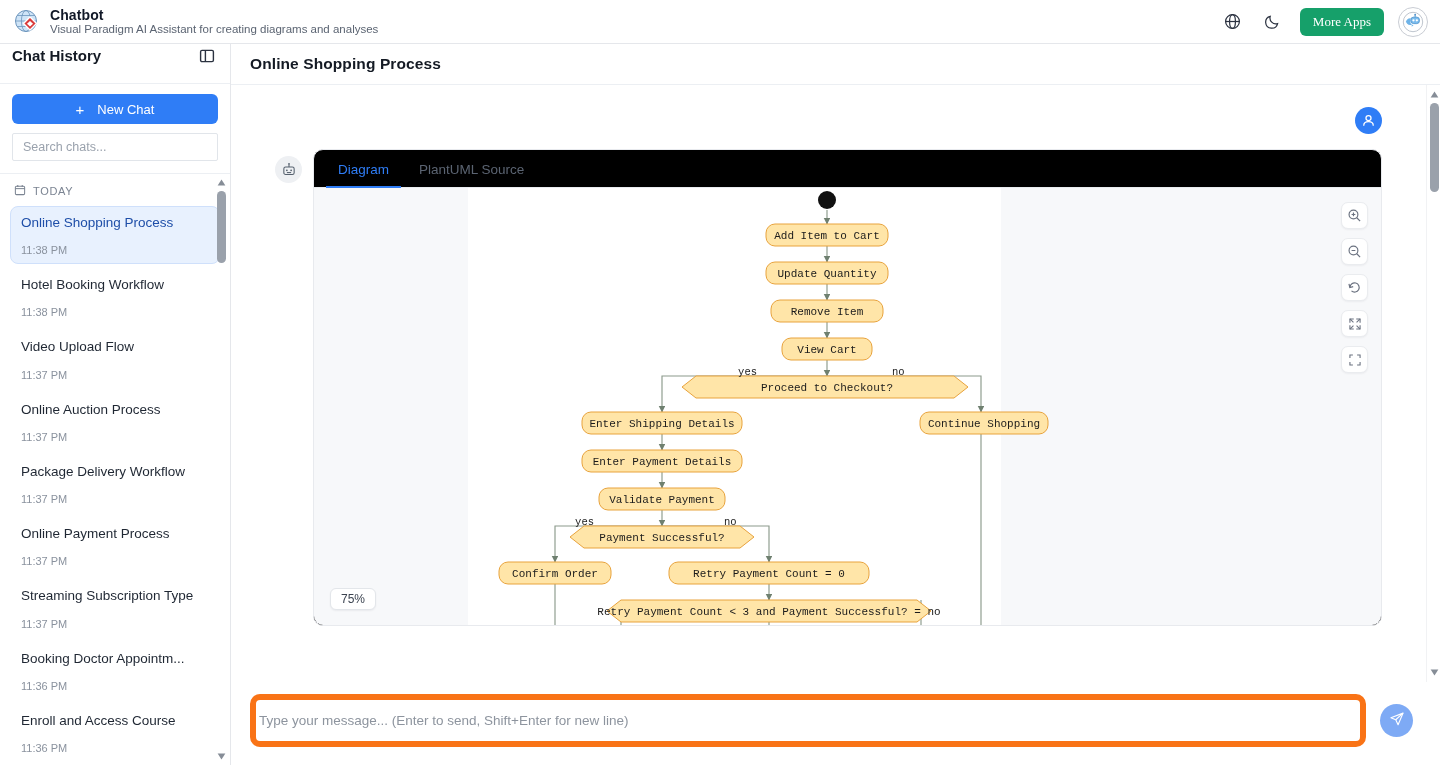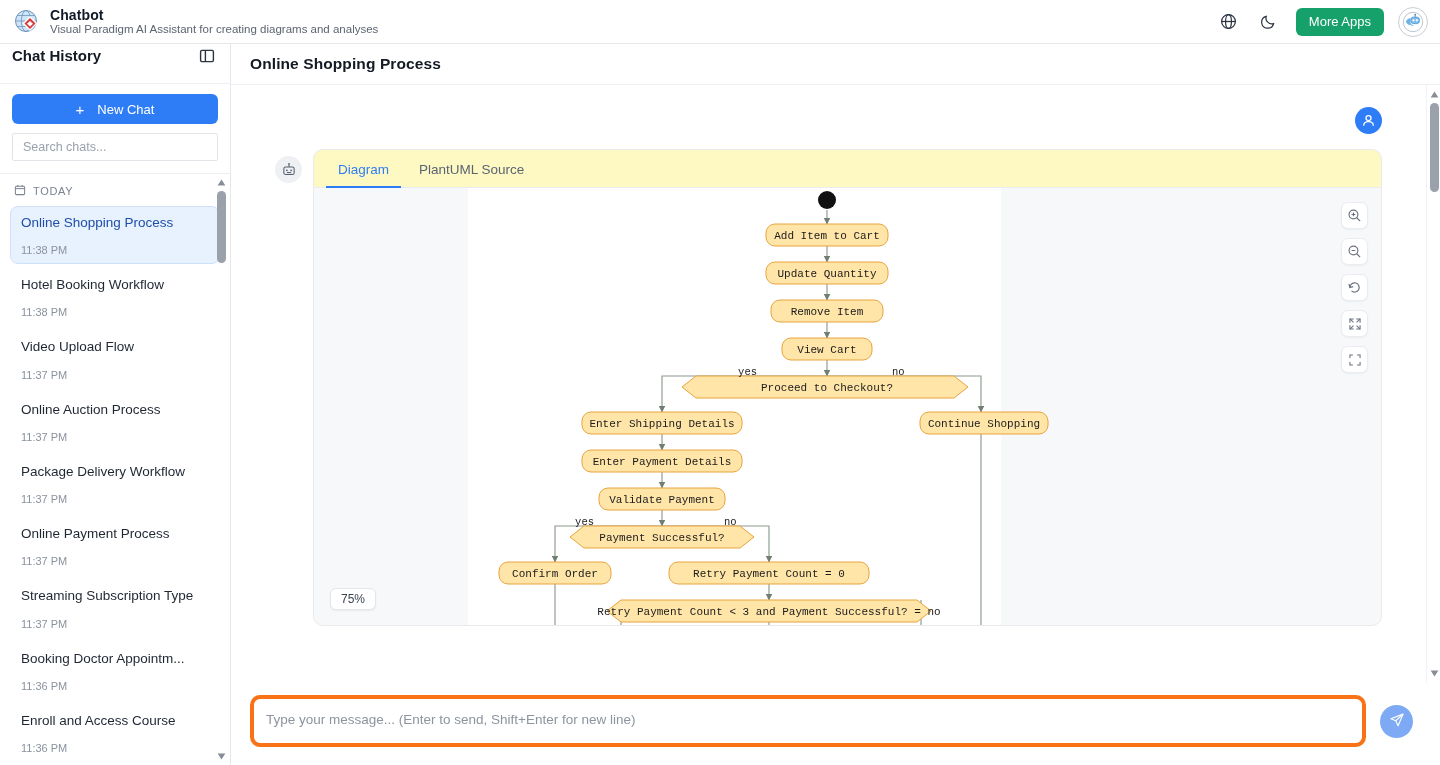"More Apps" .more-apps { font-family: Liberation Sans, sans-serif -> Liberation Serif, serif }
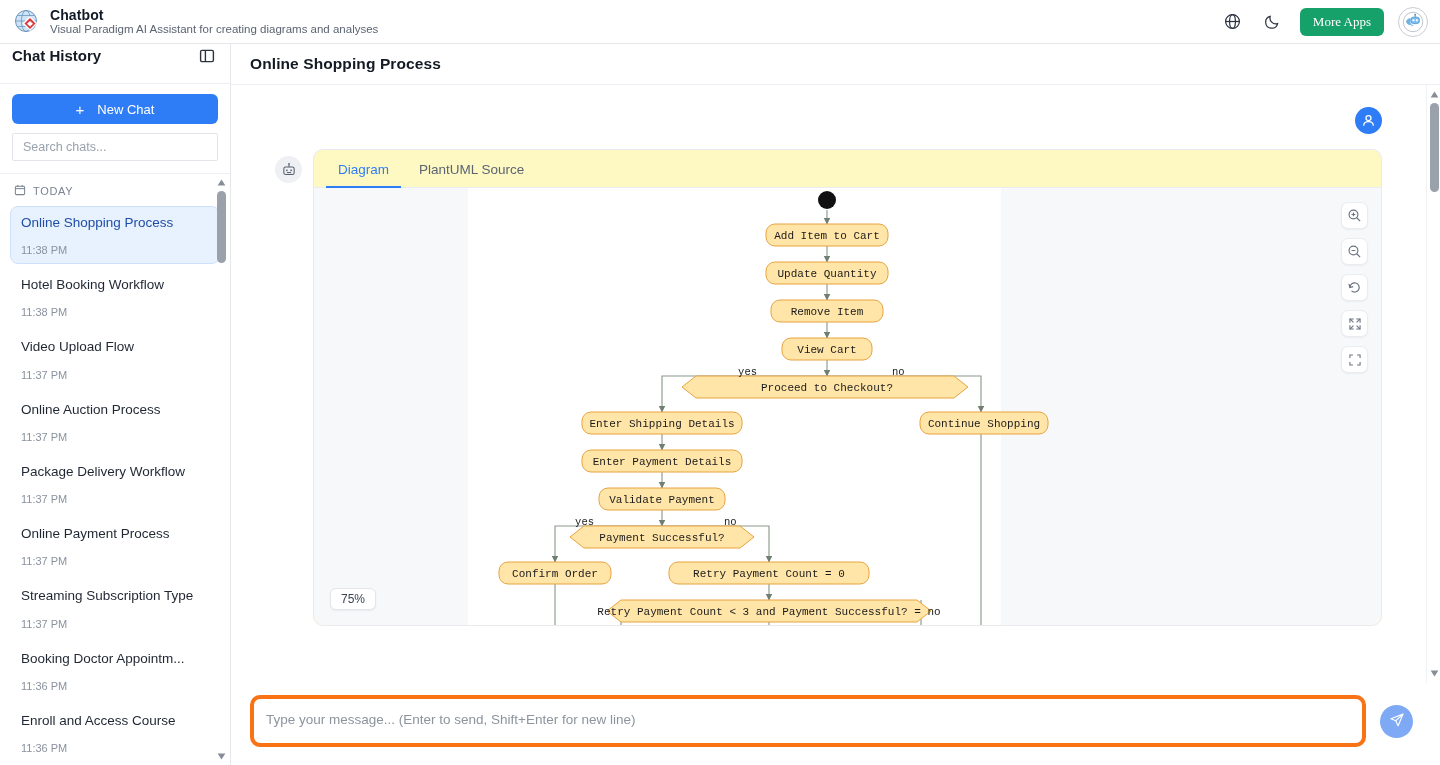"Diagram" .card { background: #fef9c3 -> #000000 }
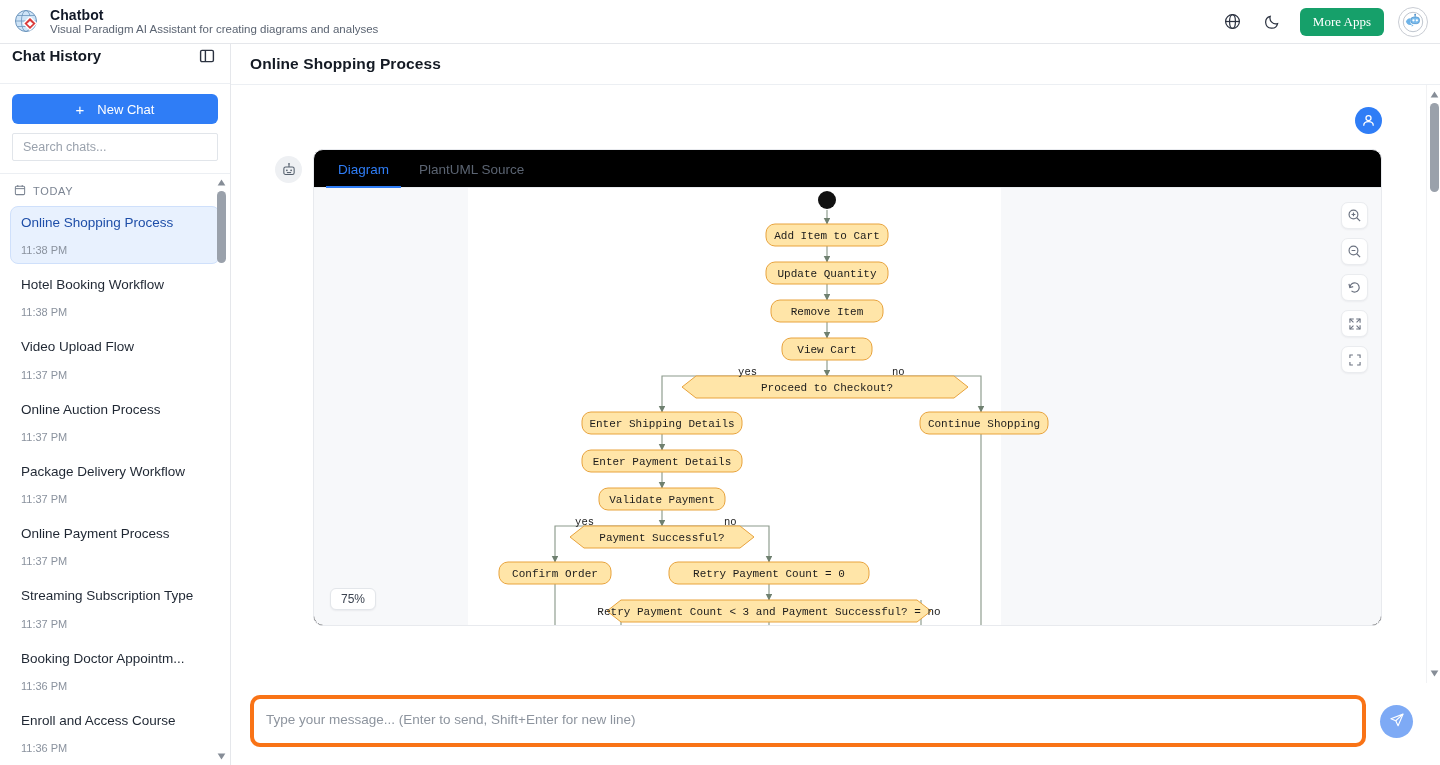"Type your message... (Enter to" .composer-box { border: 4px solid #f97316 -> 6px solid #f97316; padding: 13px 12px -> 13px 3px }
